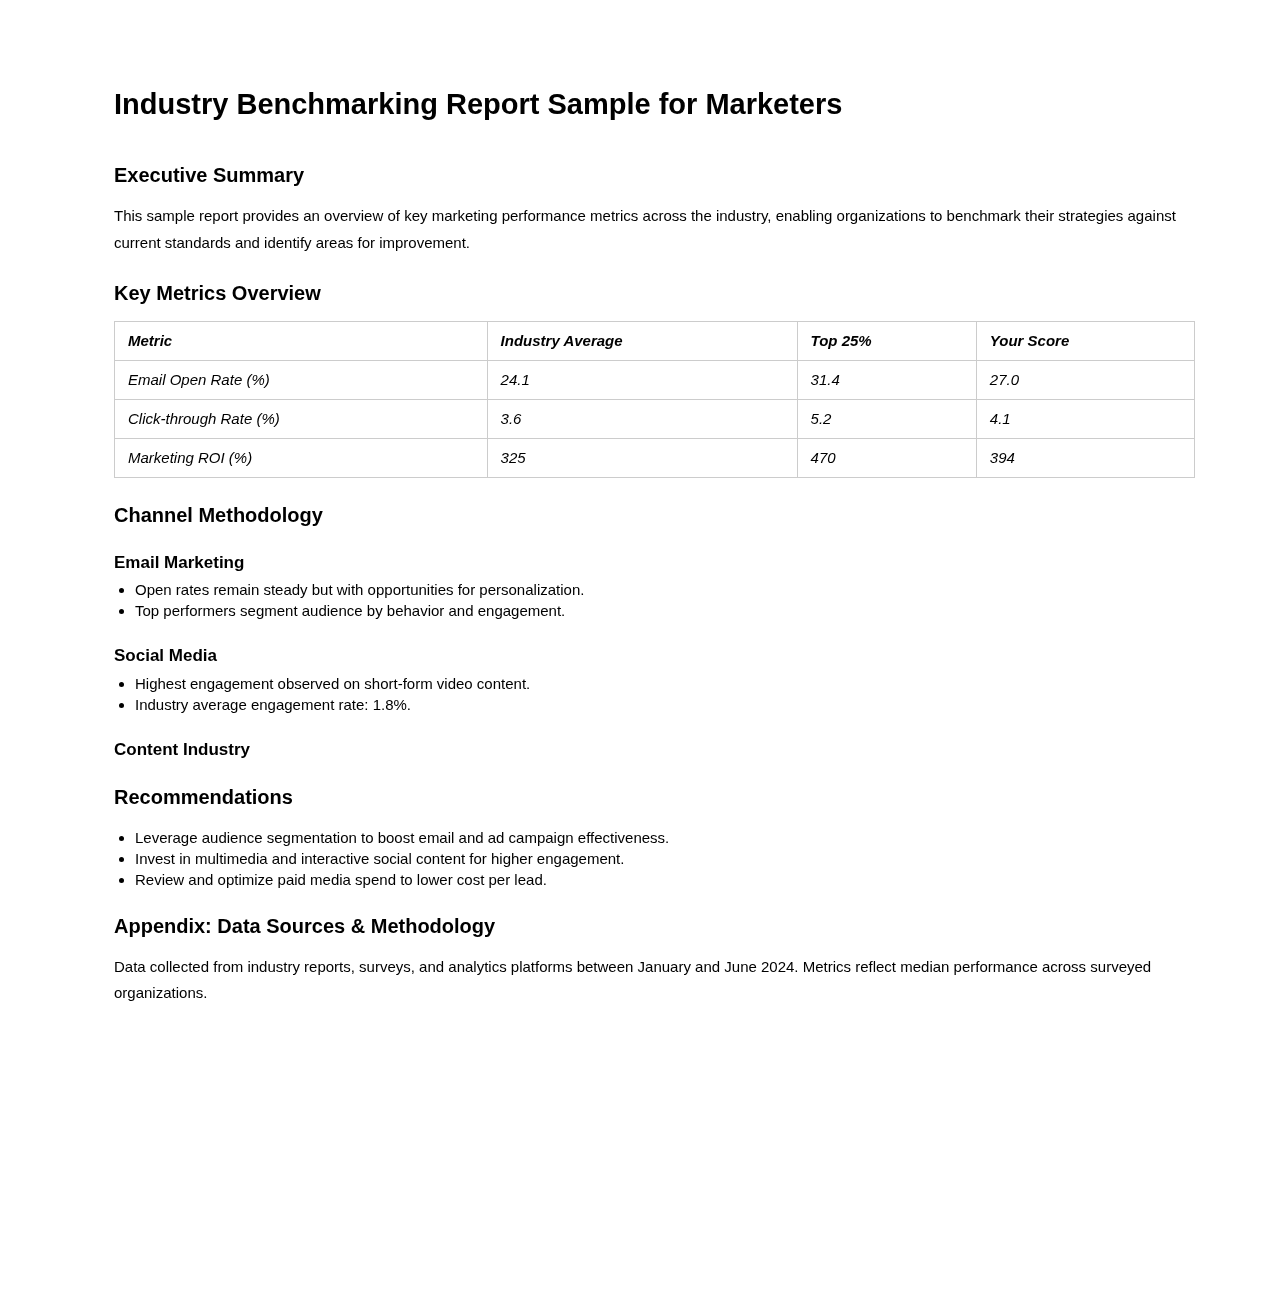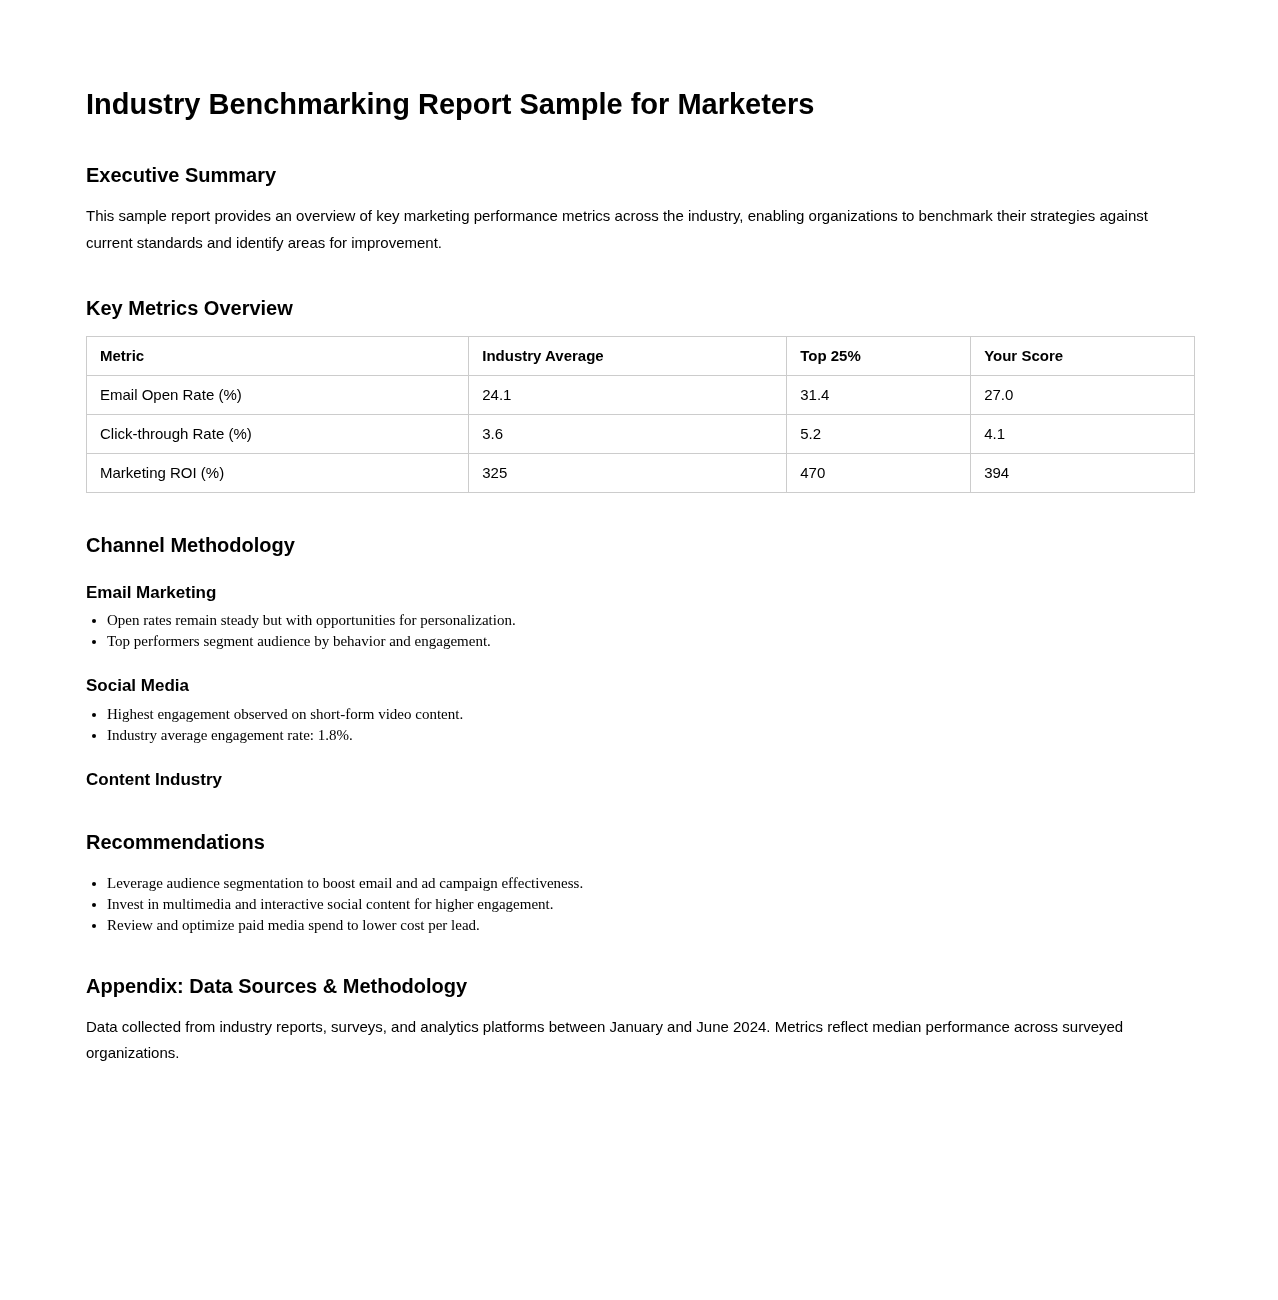"Industry Benchmarking Report Sample for" .page { padding: 88px 83px 0 86px -> 88px 83px 0 114px }
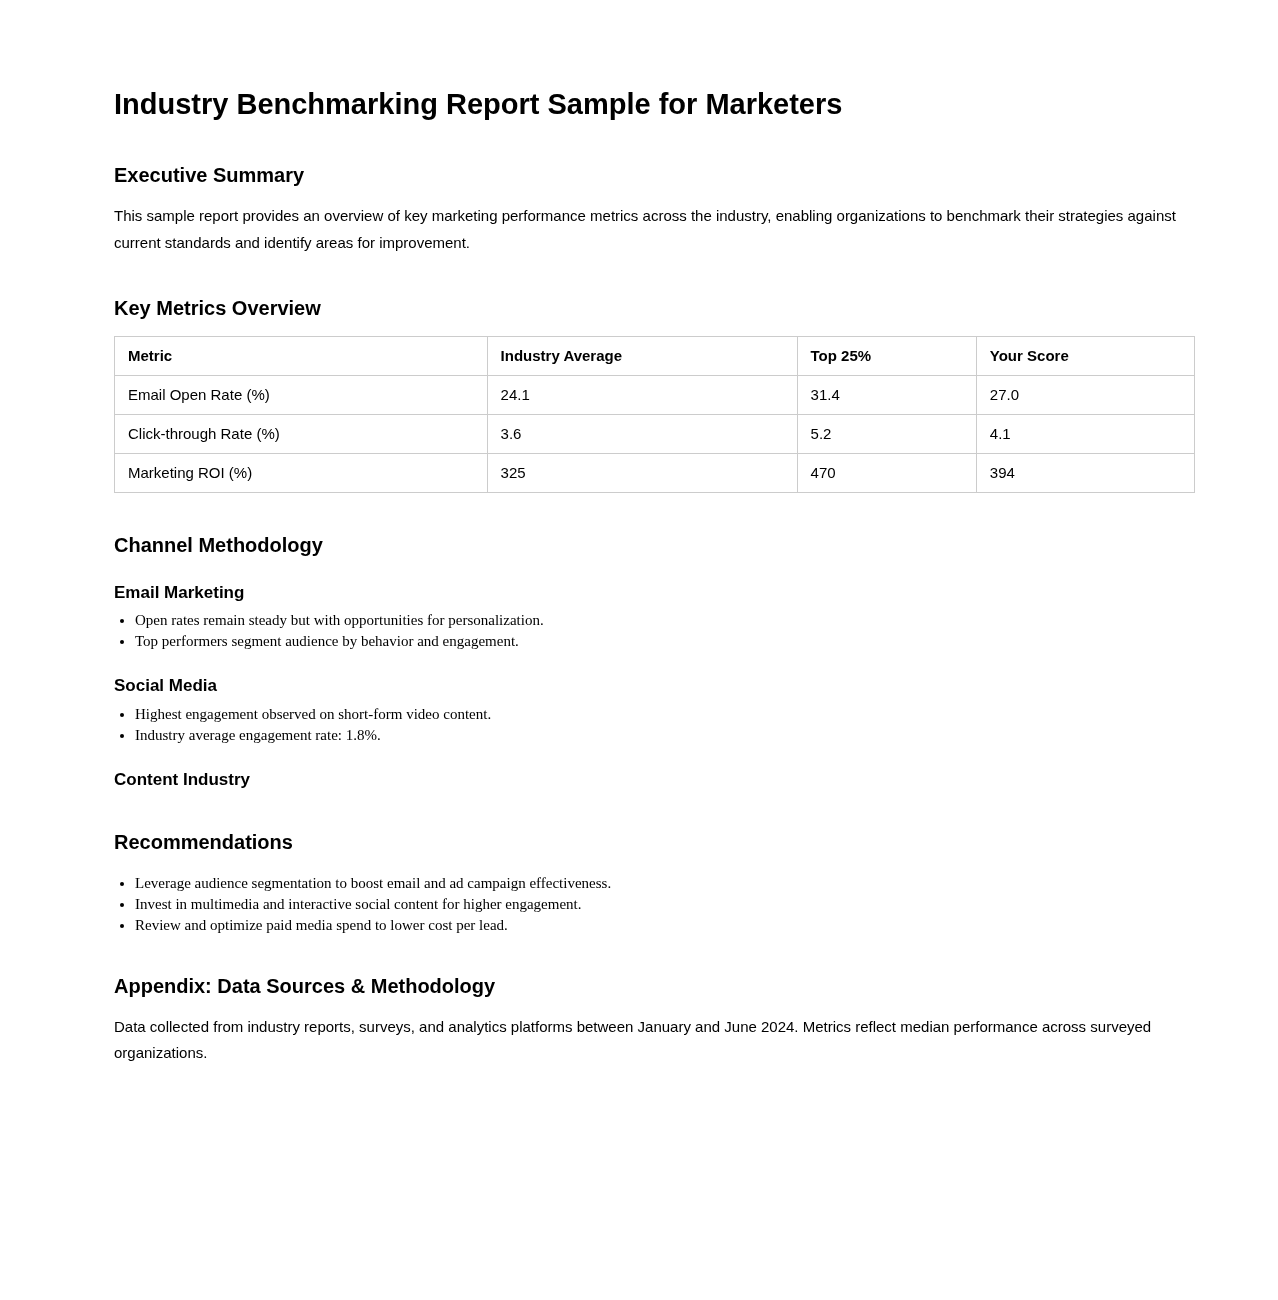"Executive Summary" h2.section-heading { margin: 40px 0 16px 0 -> 25px 0 16px 0 }
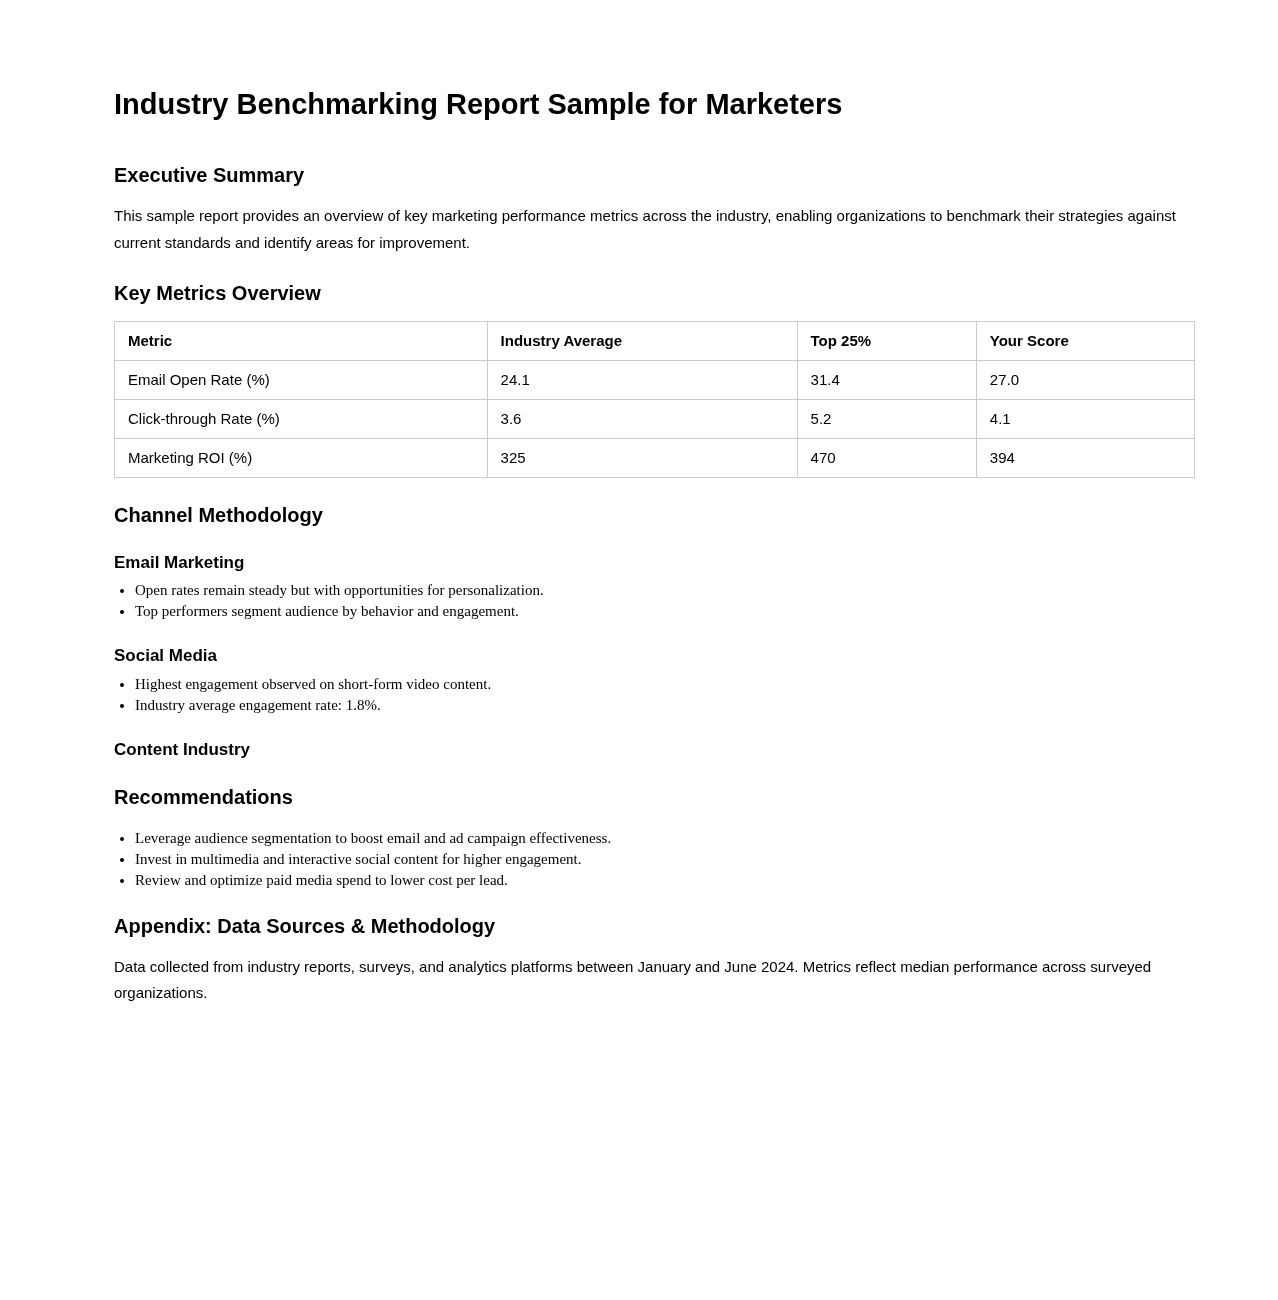"Metric" table.metrics-table th, table.metrics-table td { font-style: none -> italic }
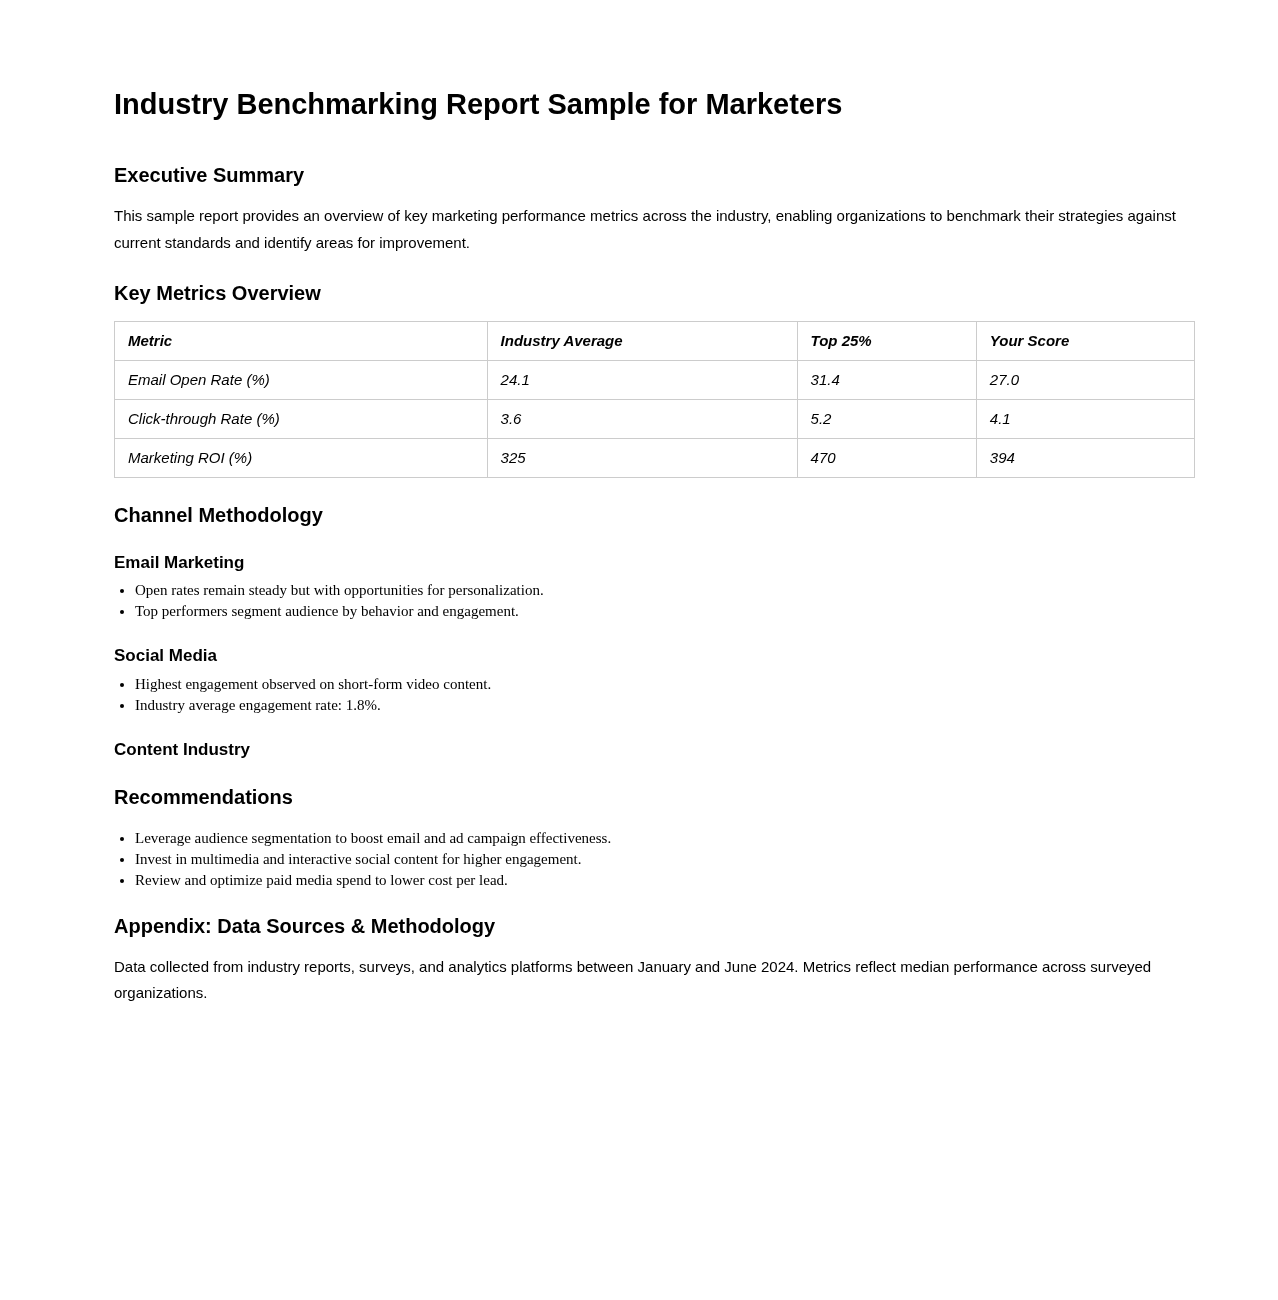"Open rates remain steady but" ul.bullet-list li { font-family: Liberation Serif, serif -> none }
